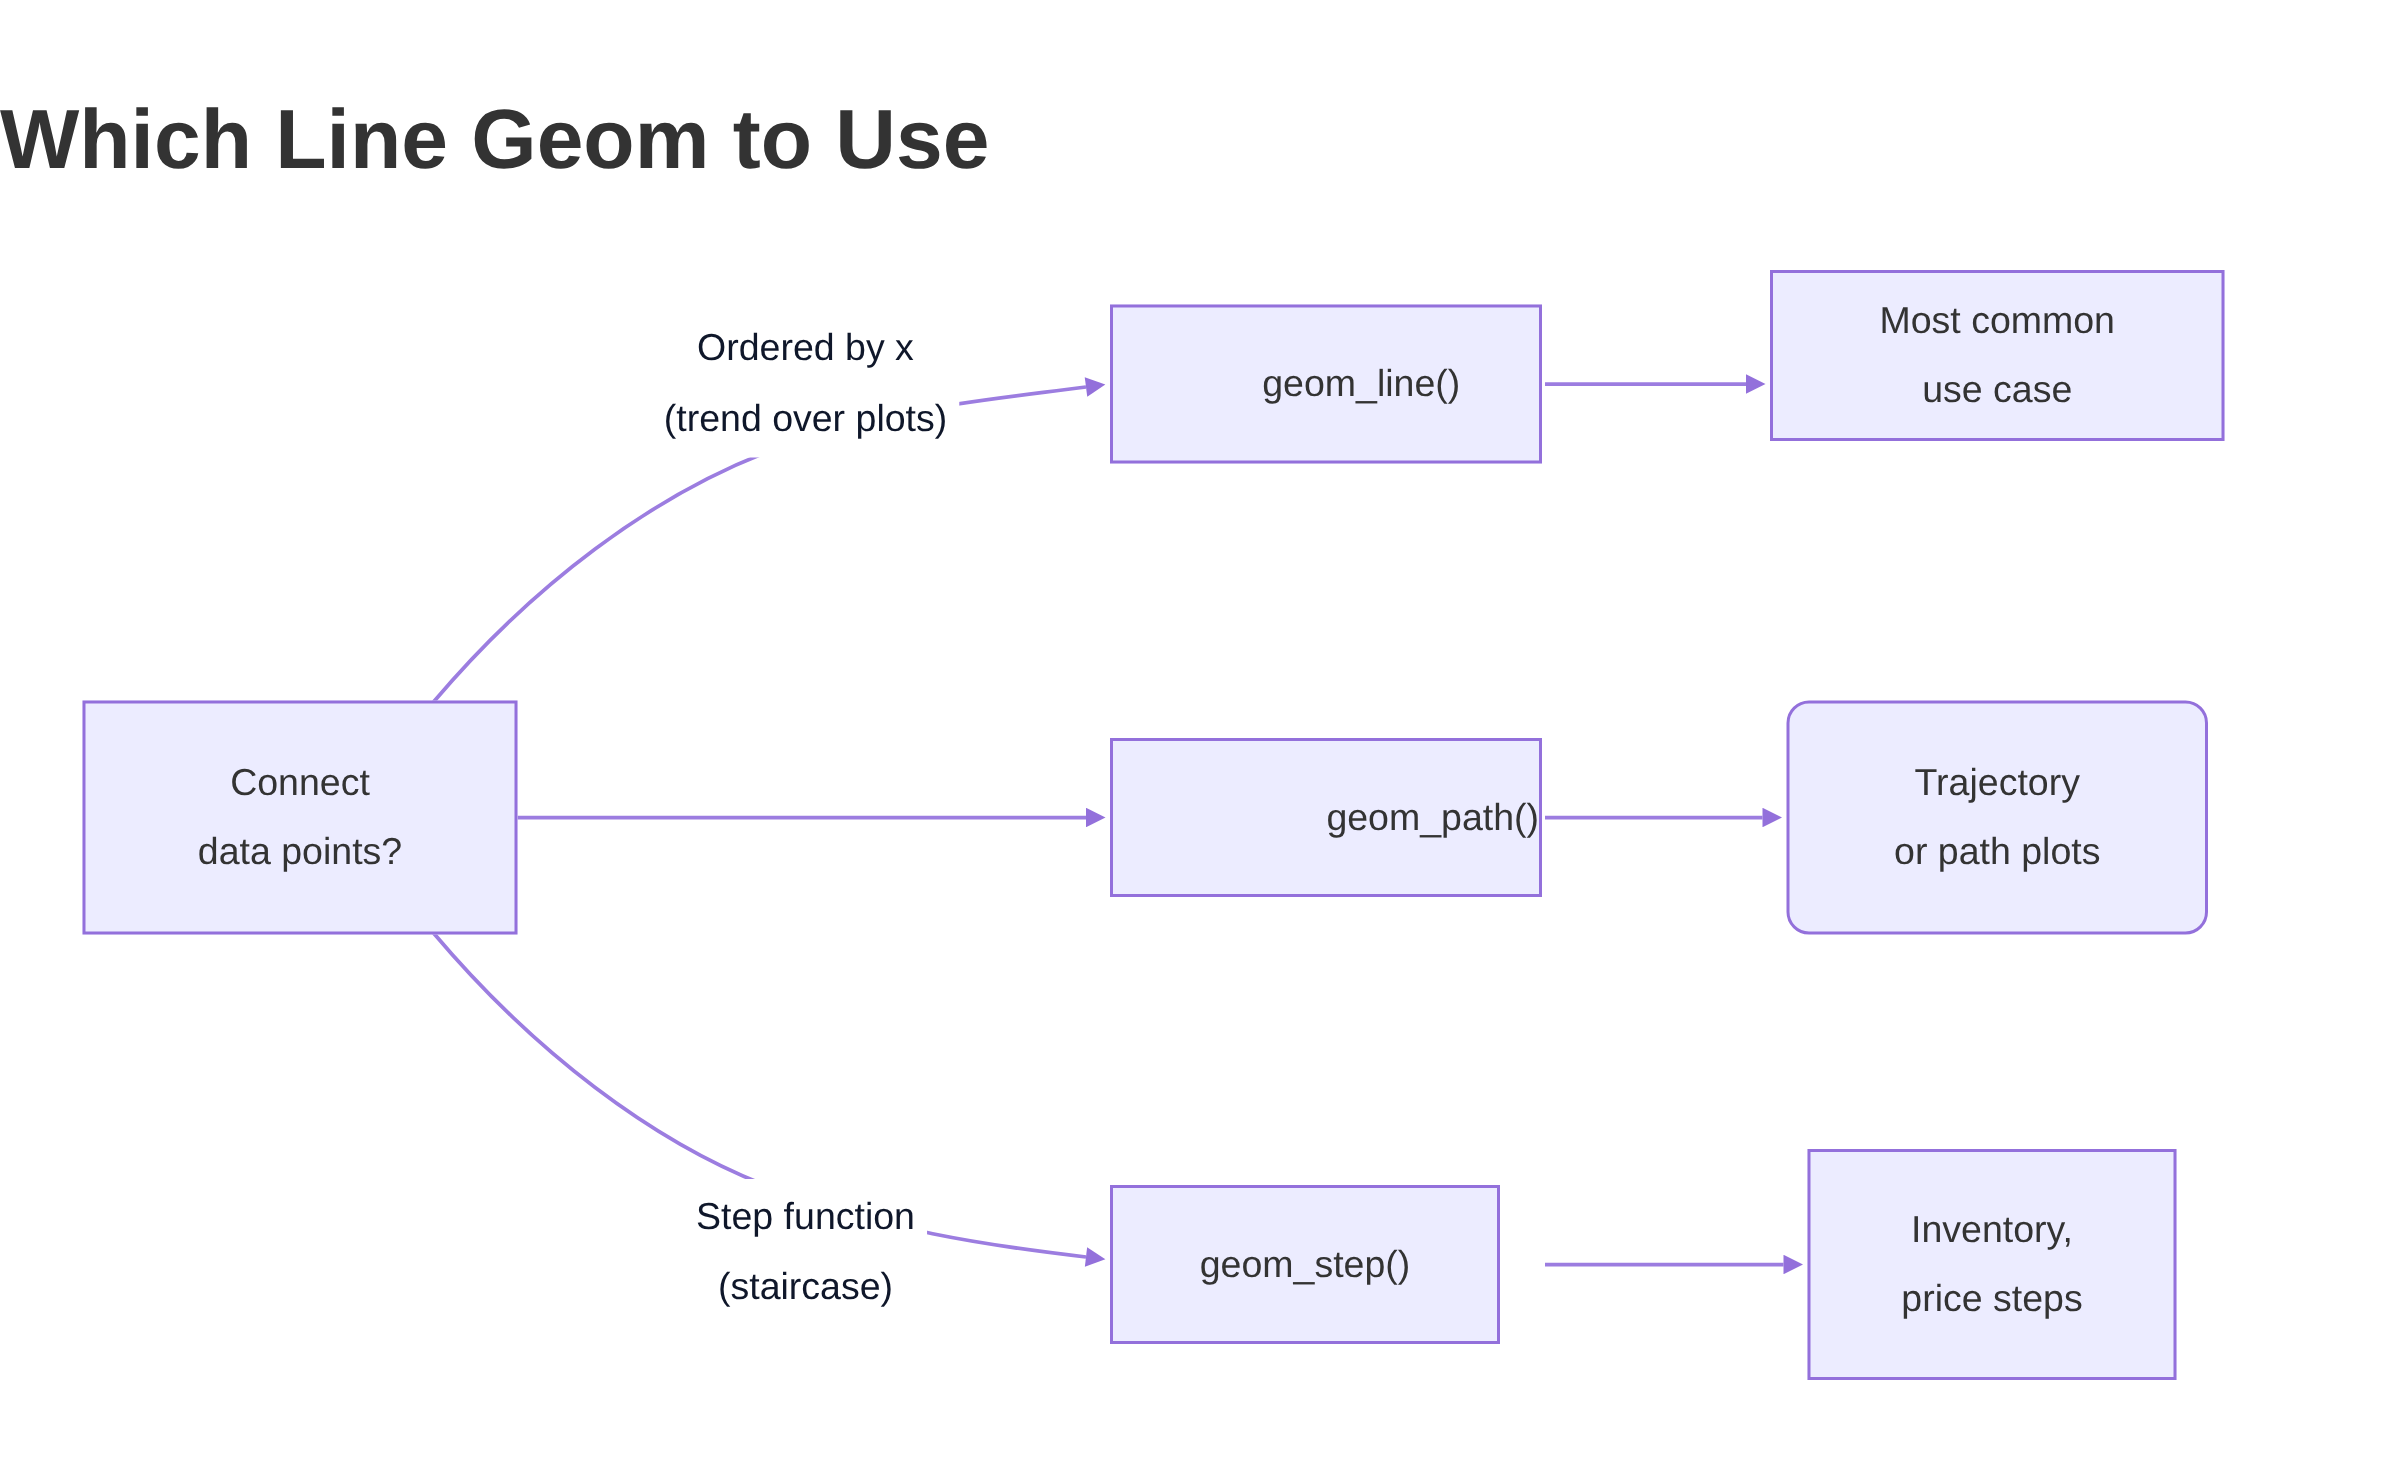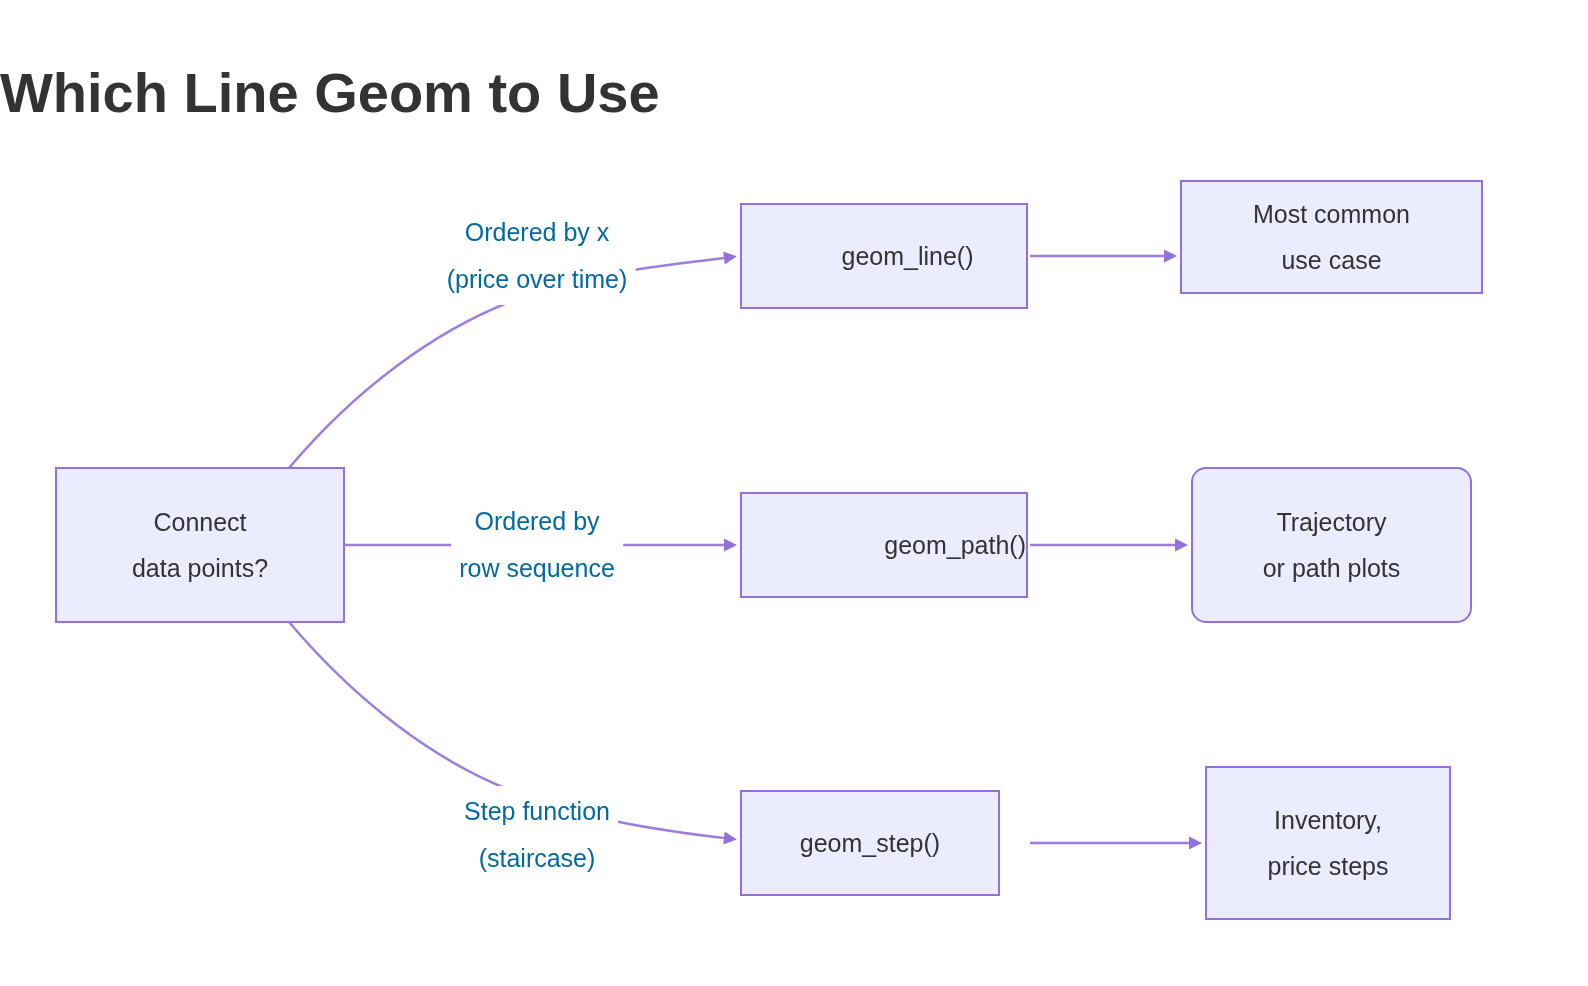"Ordered by x" .edge-label { color: #0369a1 -> #0f172a }
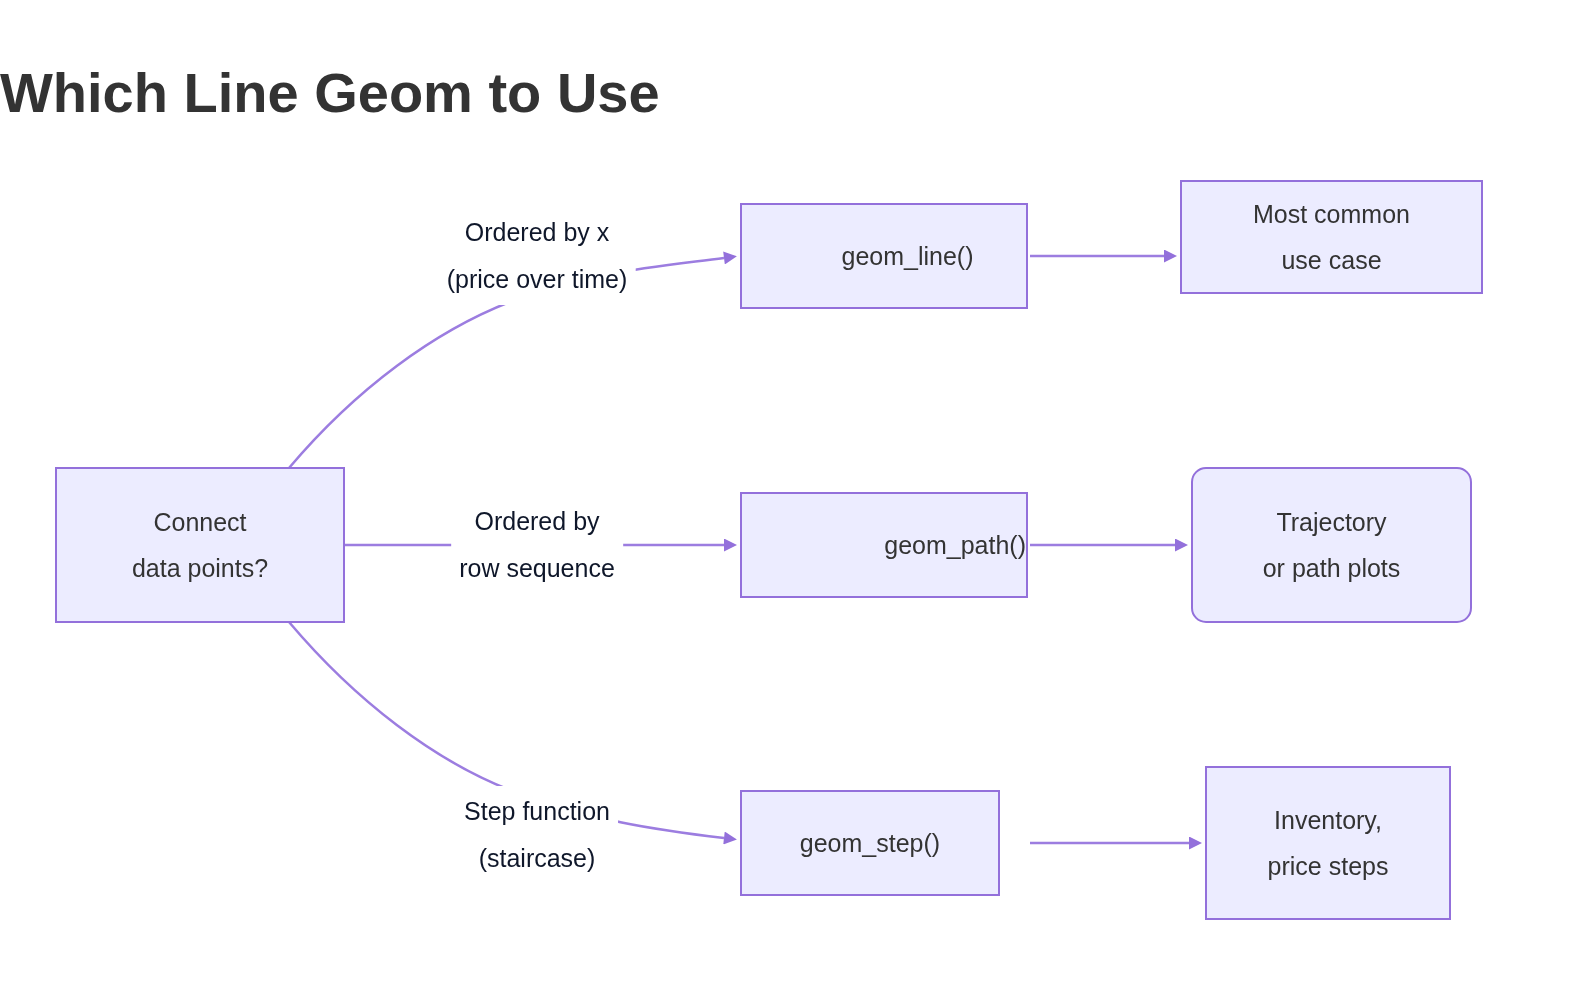"(price over time)" div { text: price over time -> trend over plots }
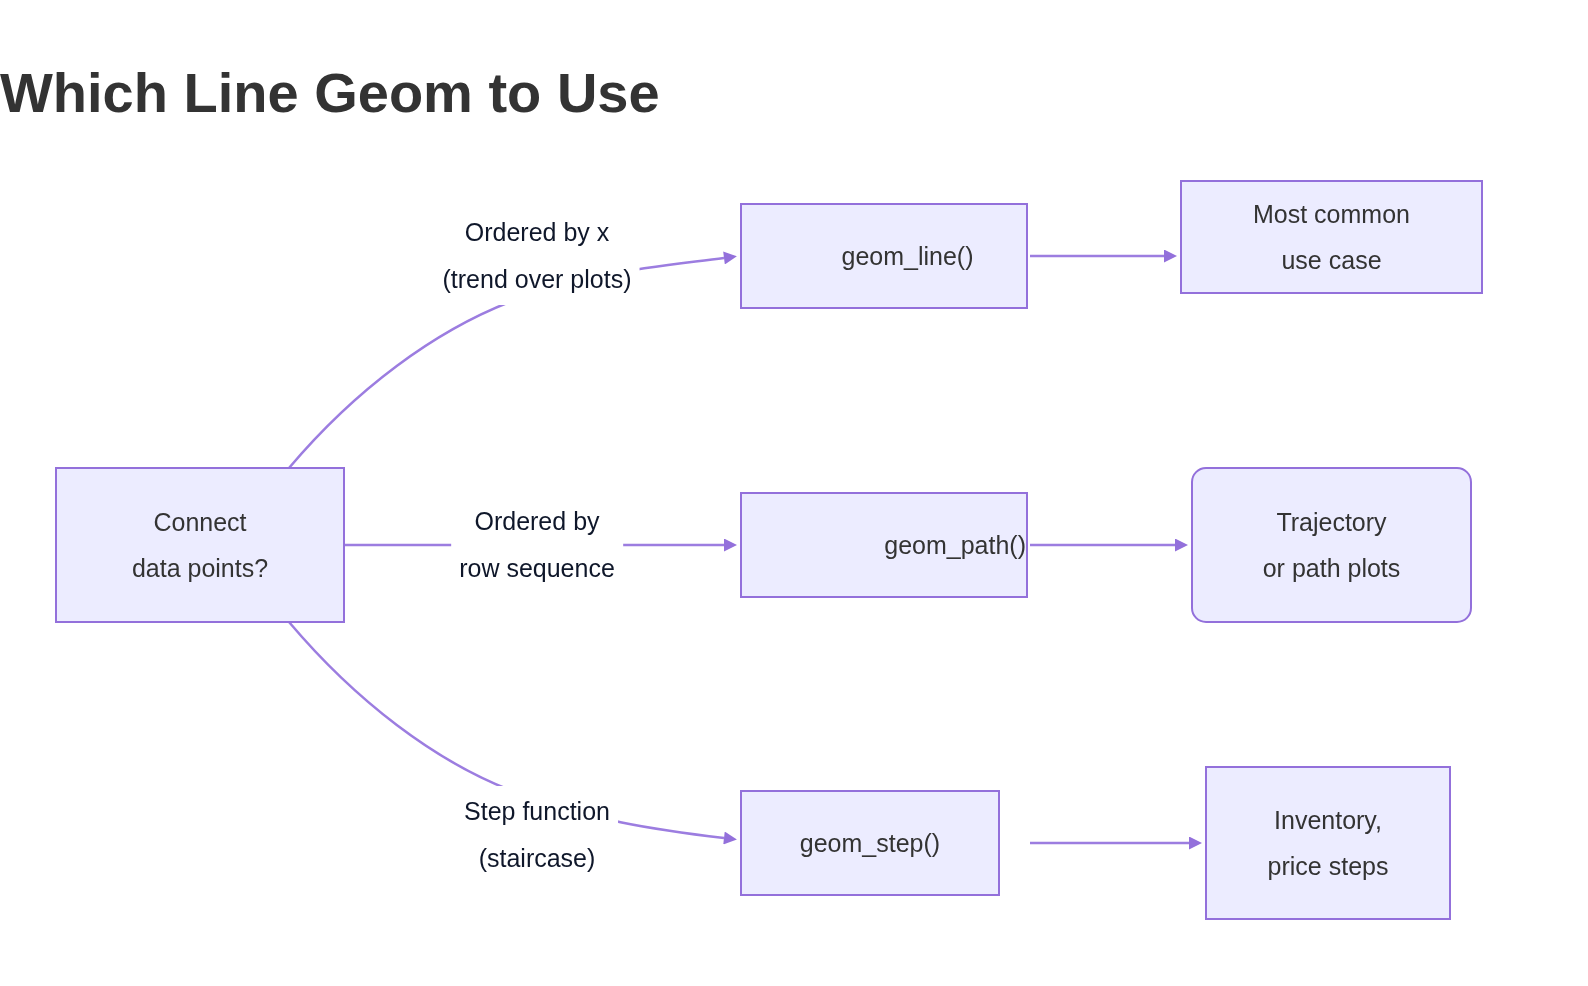"Ordered by" div.edge-label { html: <div> <div>Ordered by</div> <div>row sequence</div> </div> -> none }
